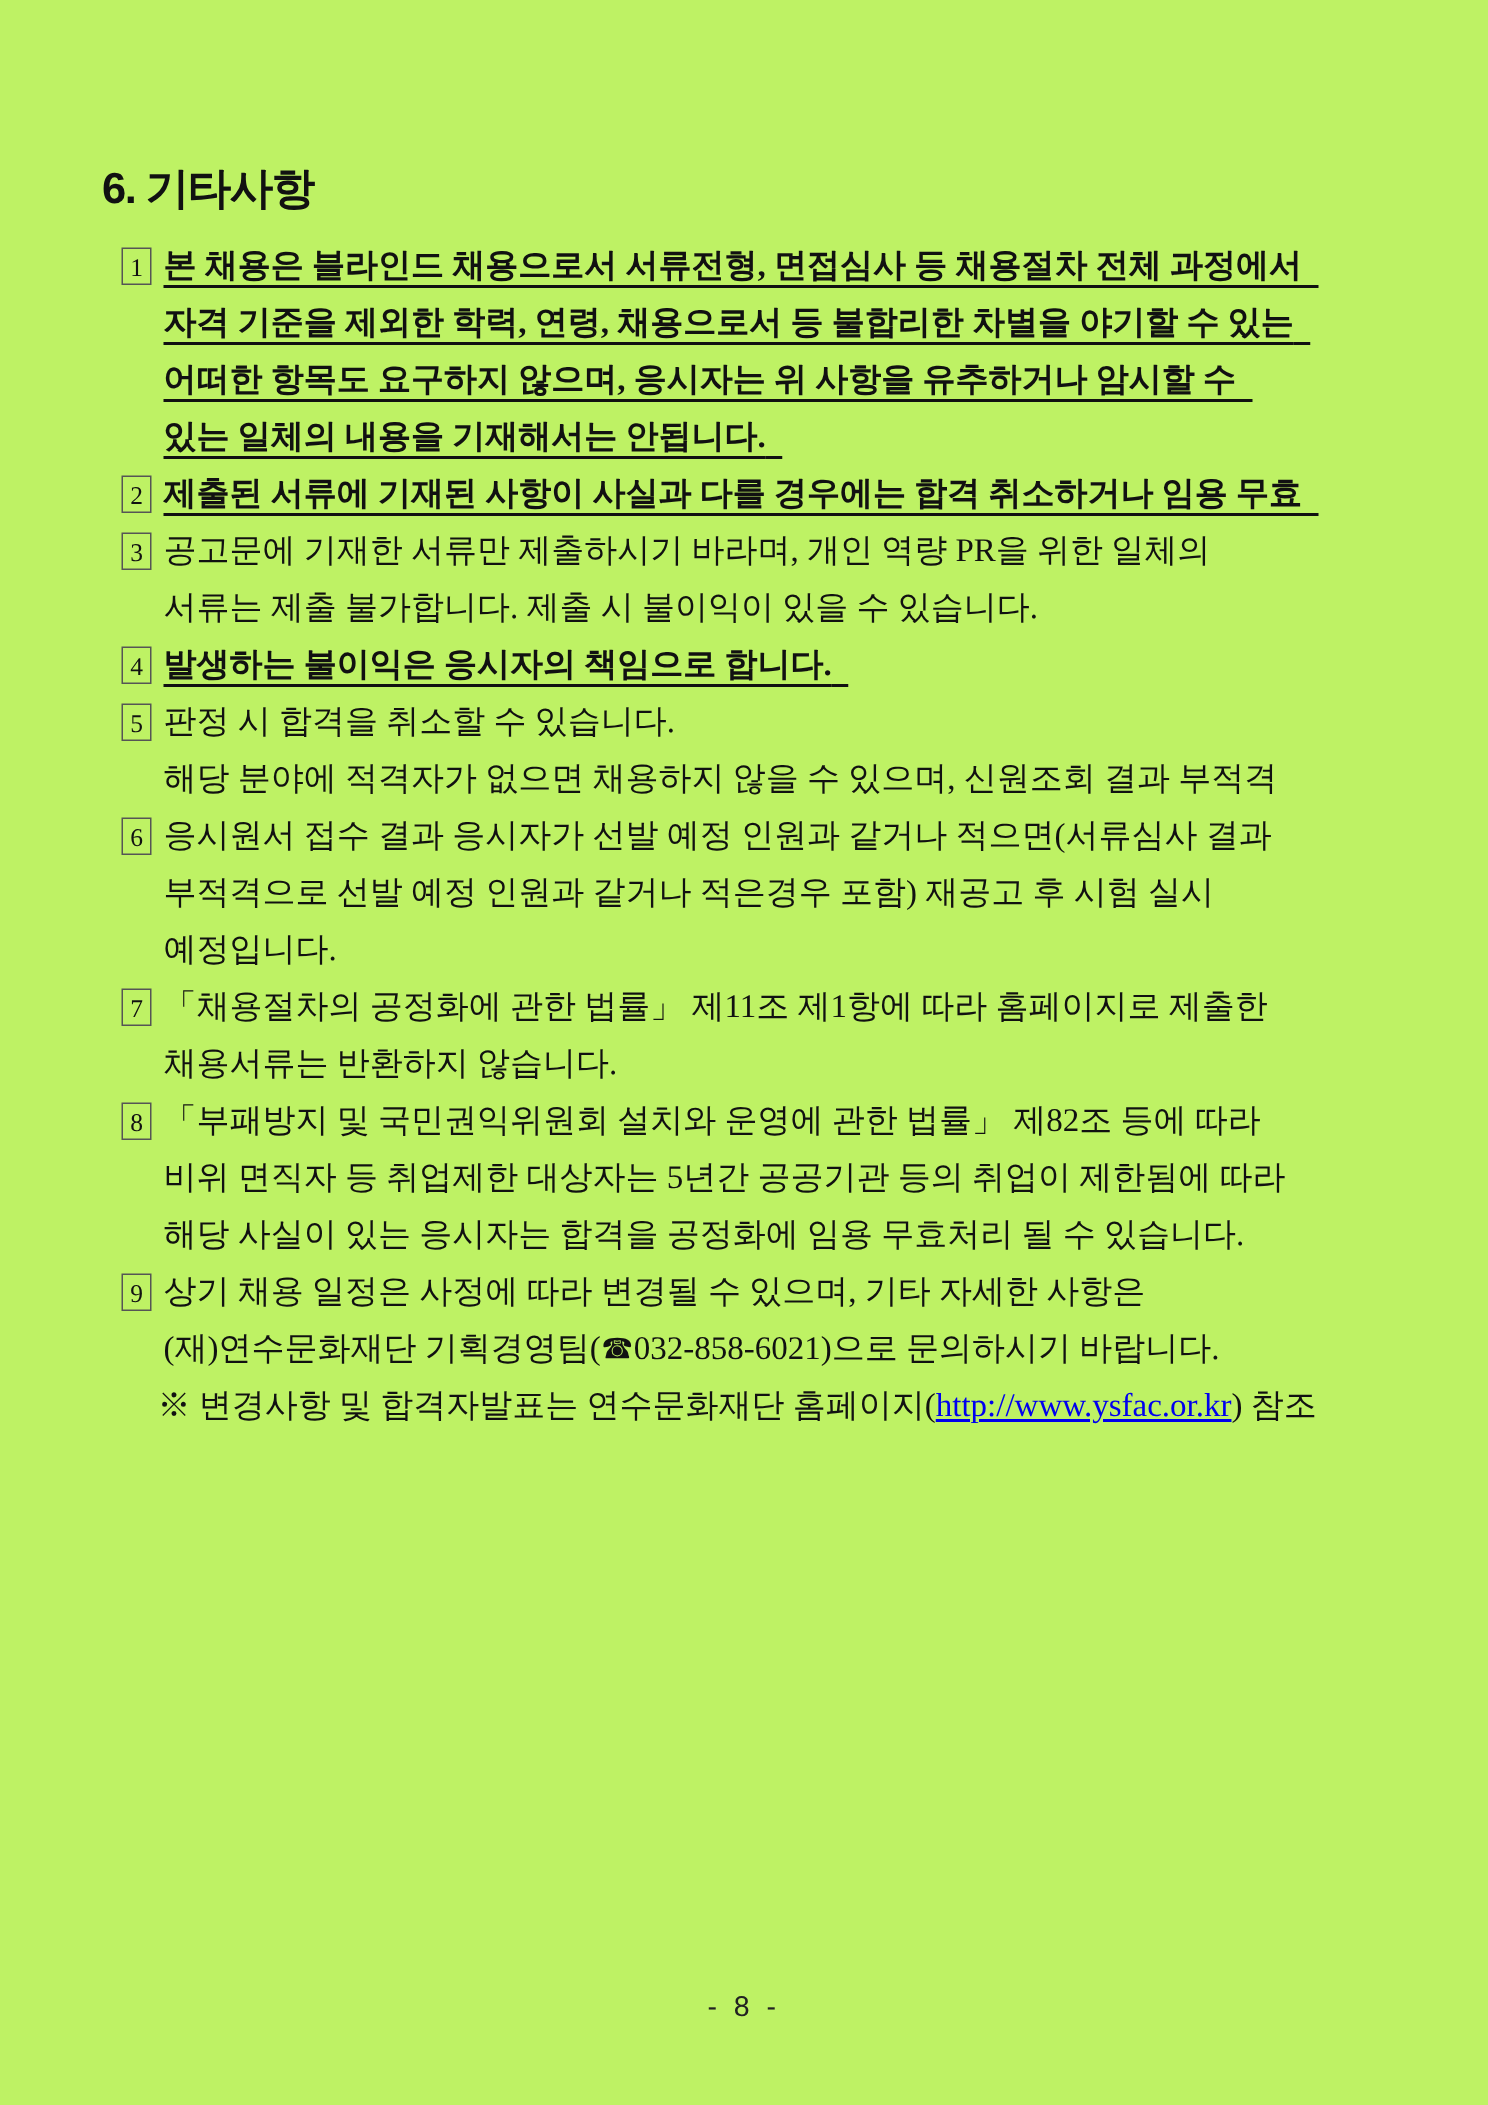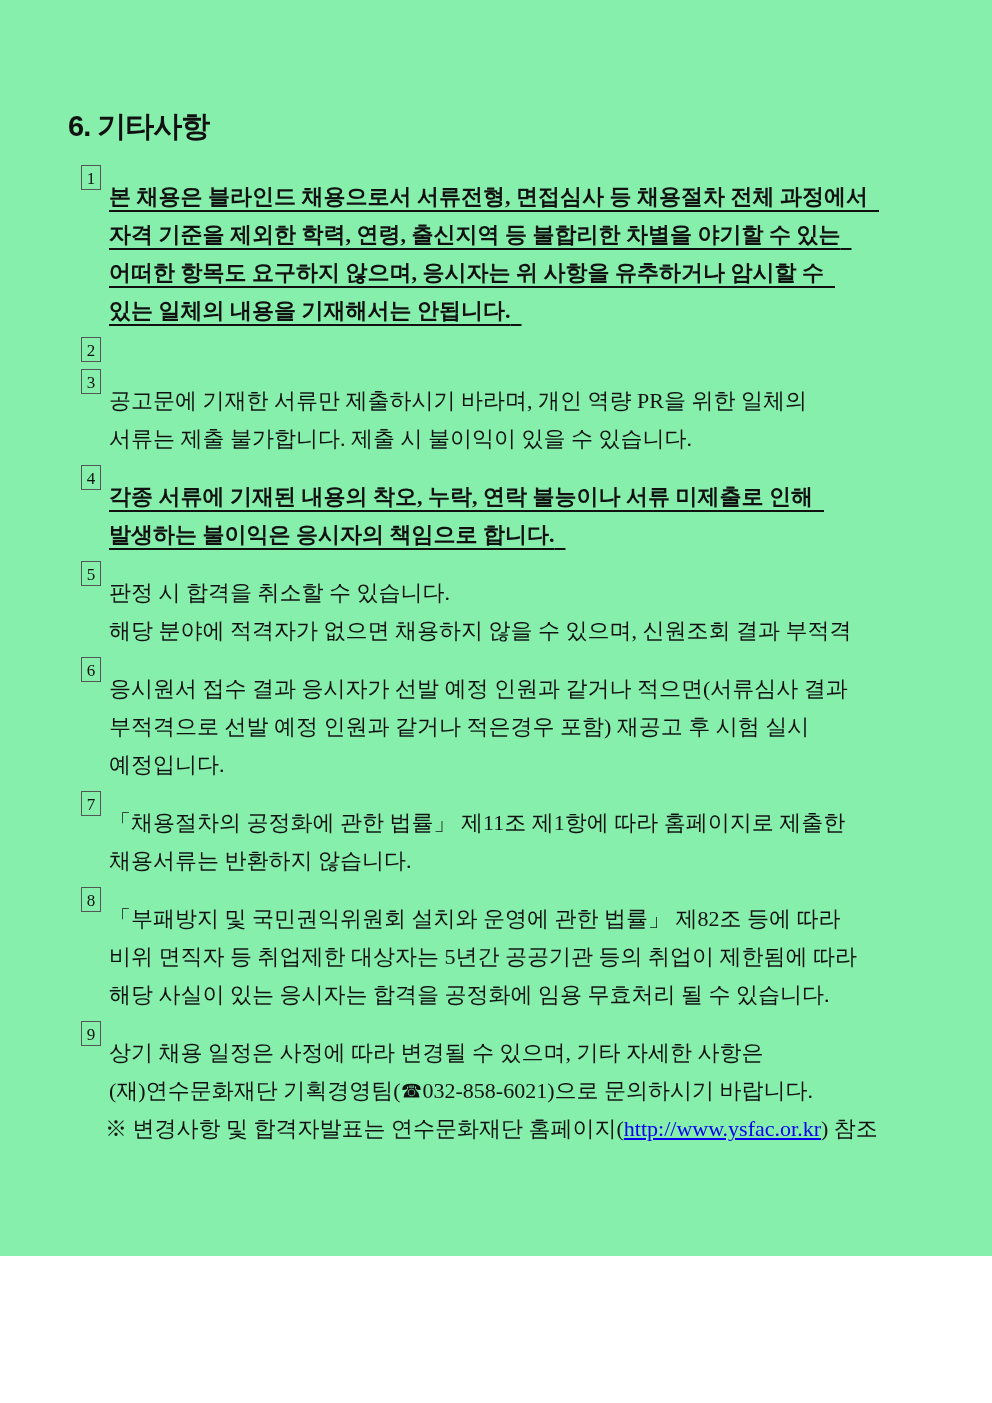"6. 기타사항" .page { background: #86efac -> #bef264; height: 1256px -> 1403px }
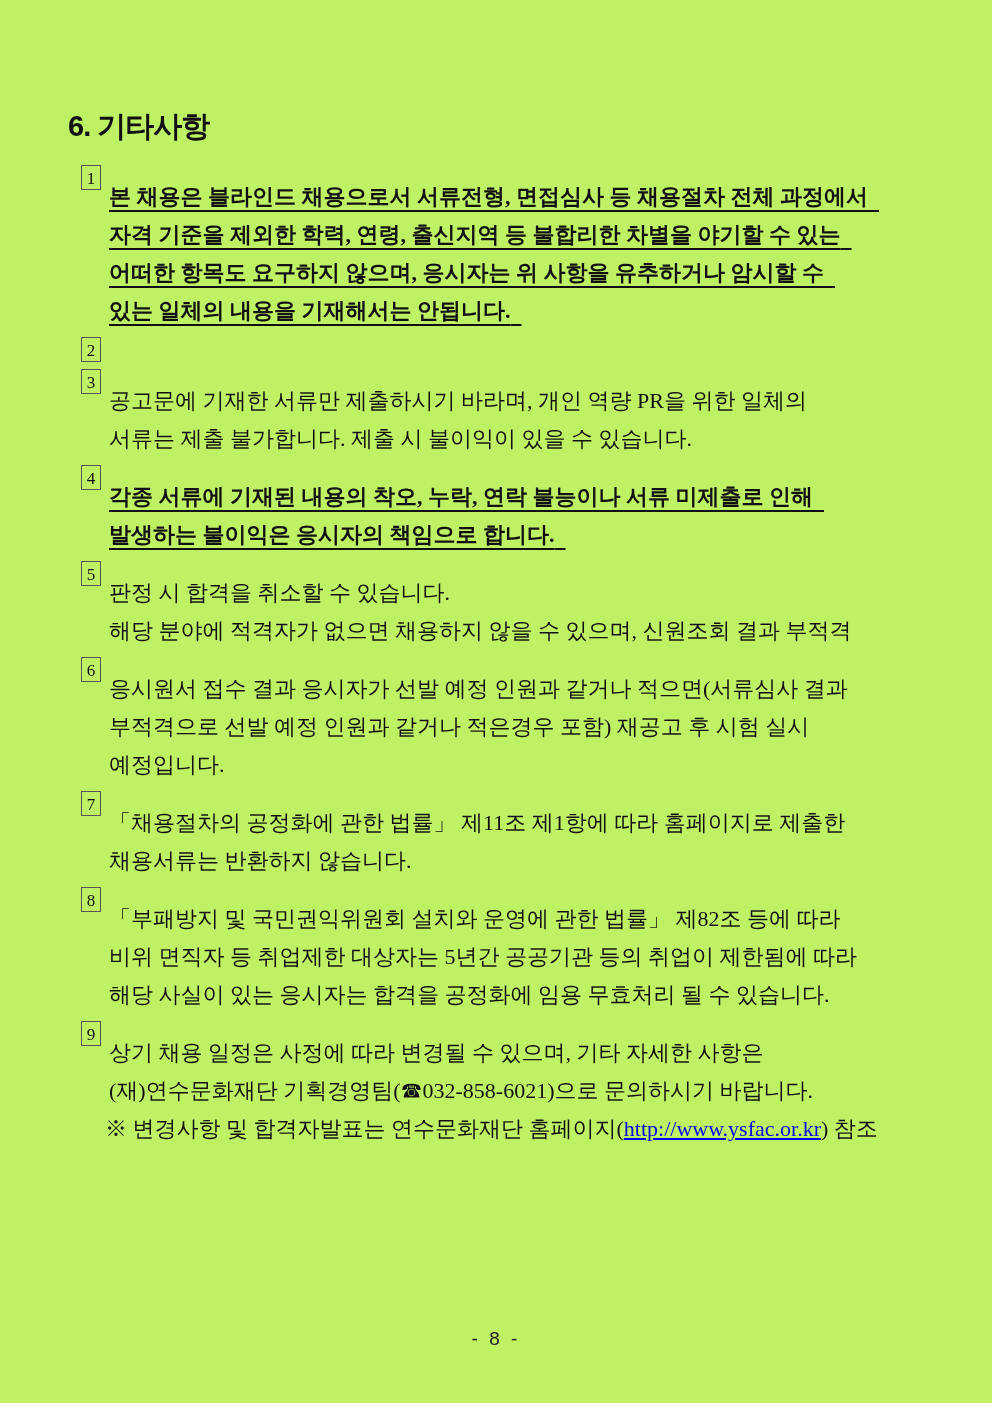"본 채용은 블라인드 채용으로서 서류전형," .item-lines { margin-top: 20px -> none }
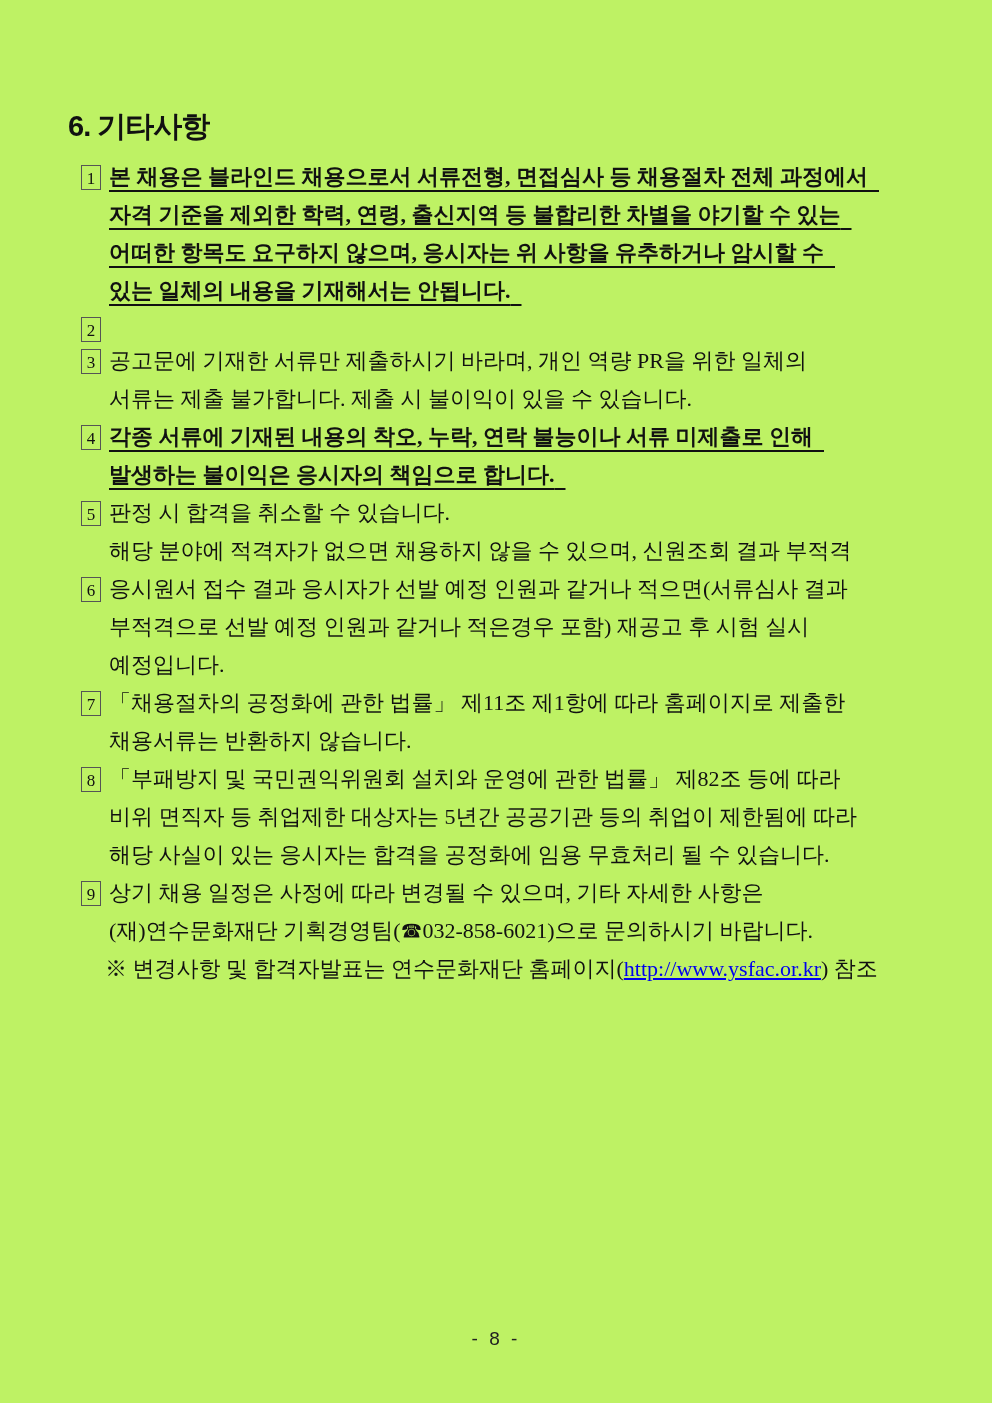"자격 기준을 제외한 학력, 연령," div.line { text: 출신지역 -> 채용으로서 }
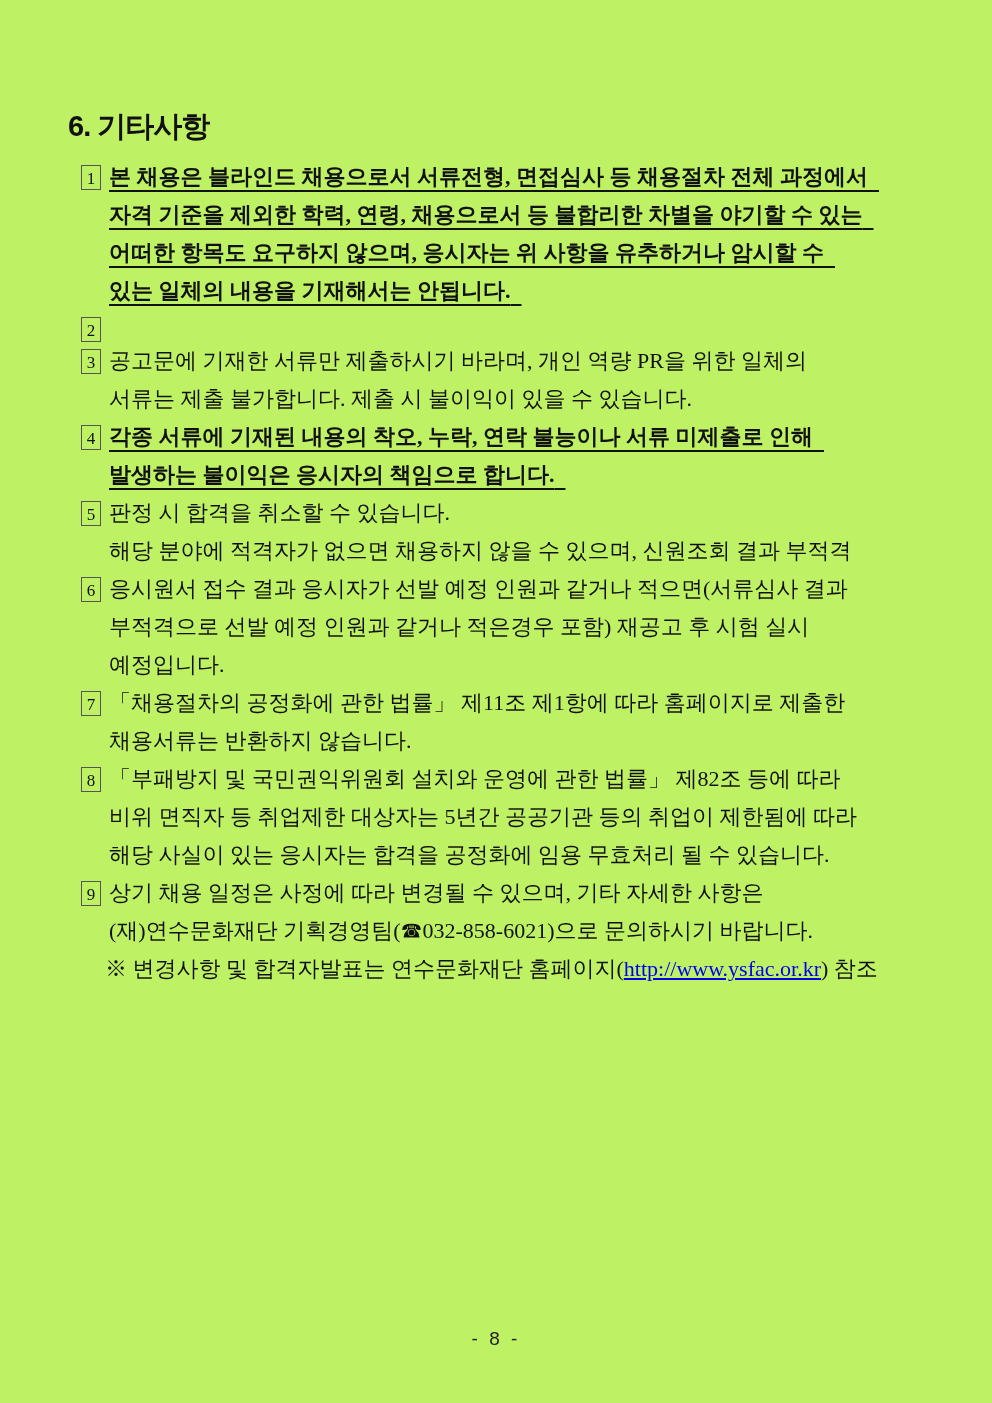"제출된 서류에 기재된 사항이 사실과" div.line { html: none -> <div>제출된 서류에 기재된 사항이 사실과 다를 경우에는 합격 취소하거나 임용 무효</div> }
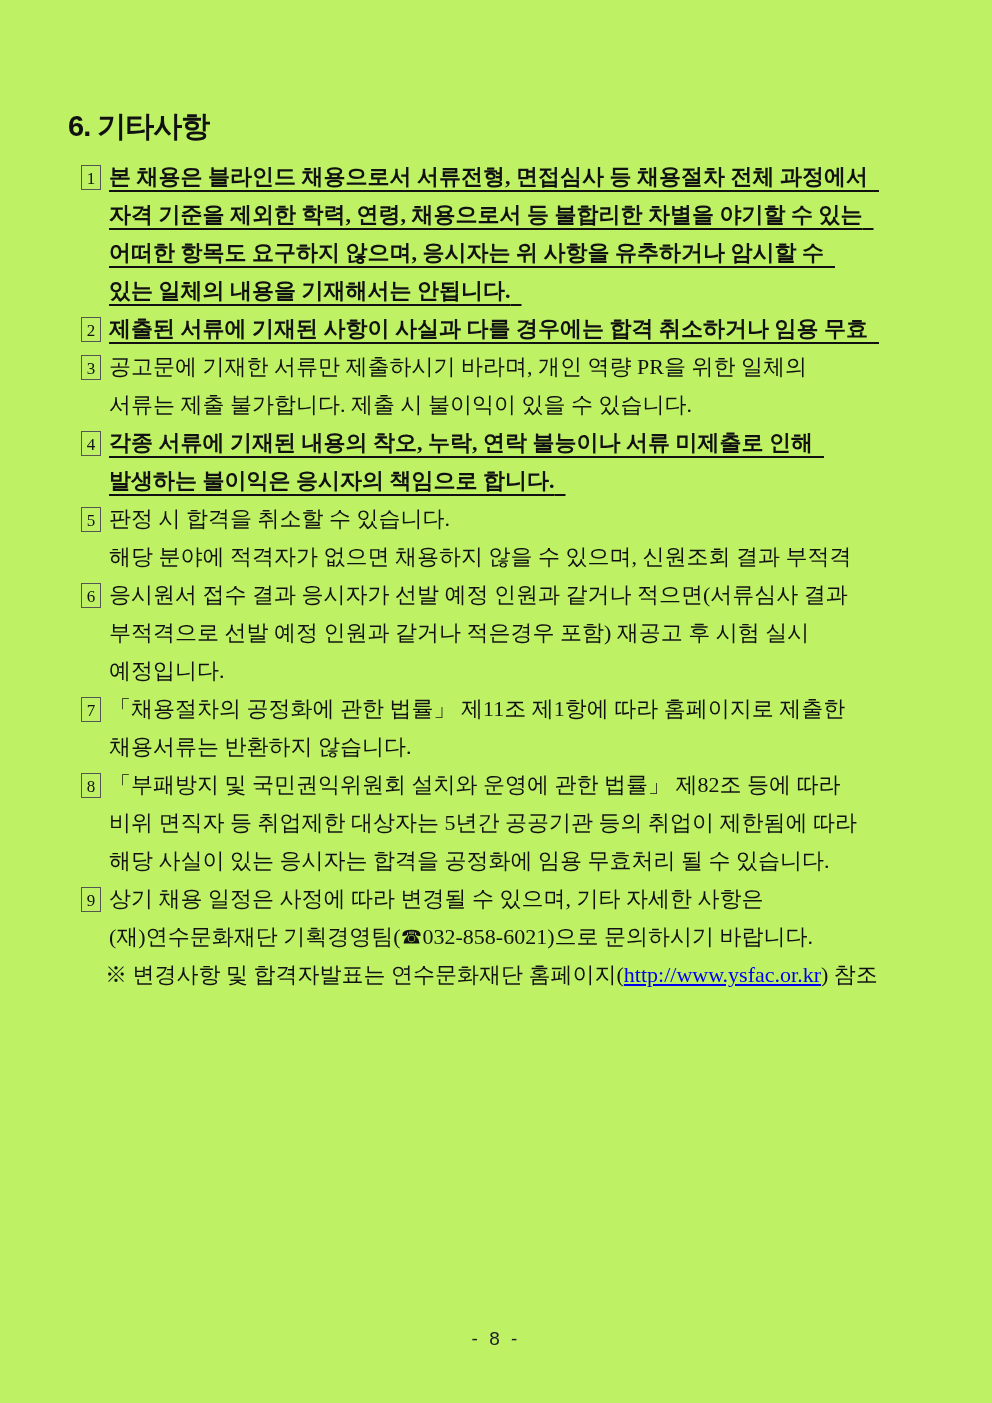"각종 서류에 기재된 내용의 착오," div.line { html: <div>각종 서류에 기재된 내용의 착오, 누락, 연락 불능이나 서류 미제출로 인해</div> -> none }
